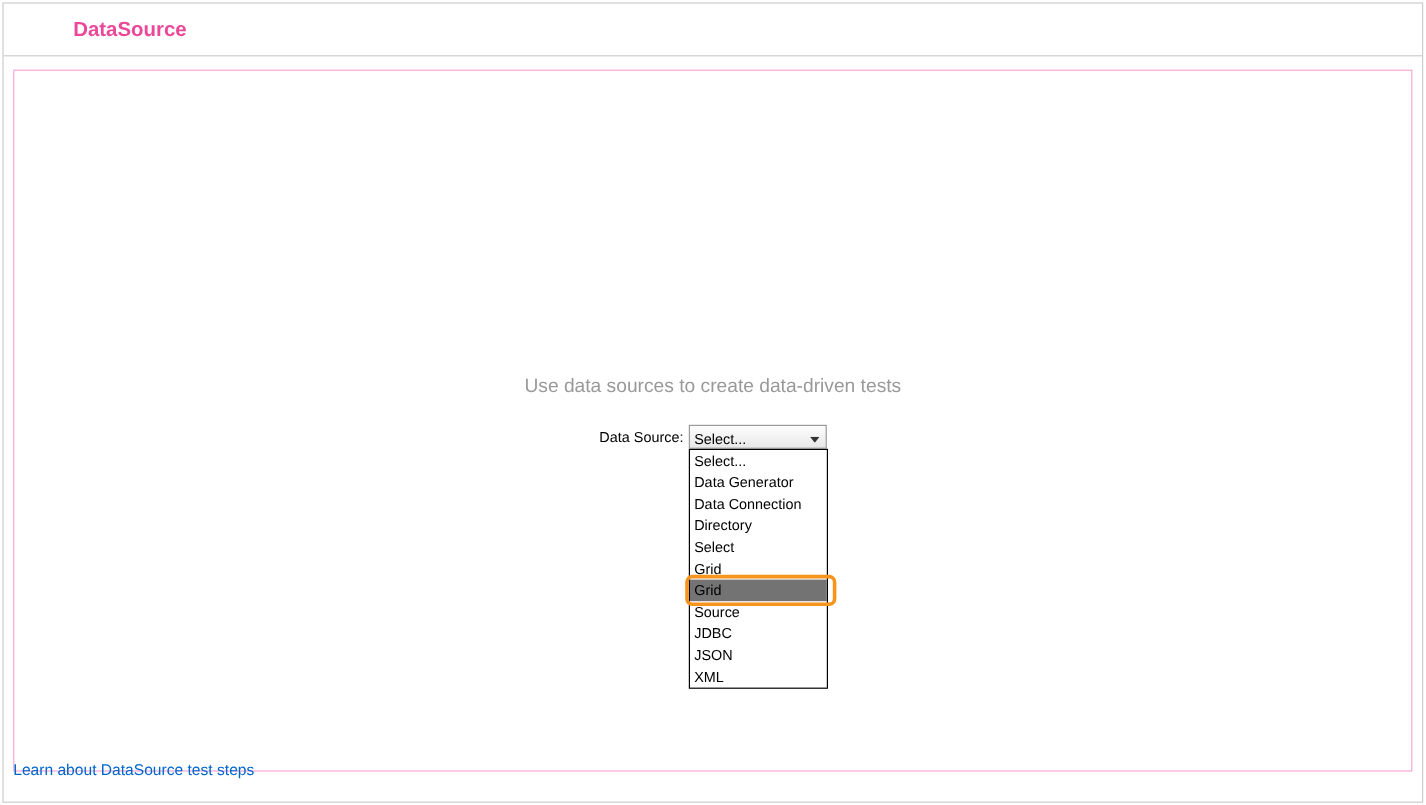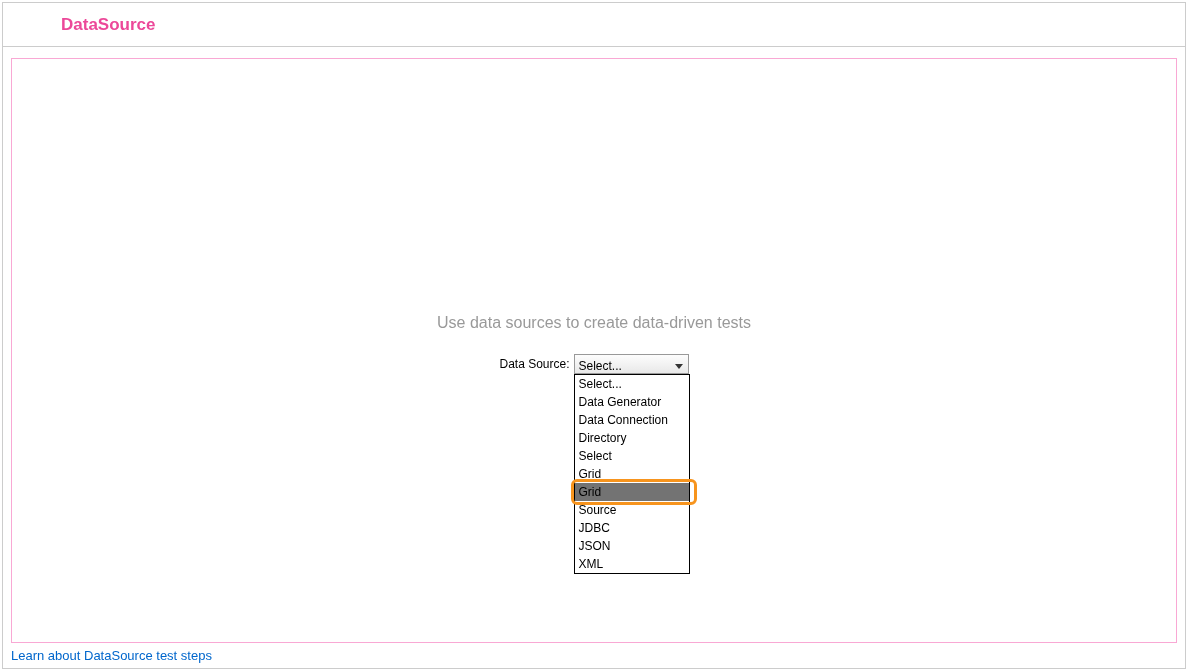"Learn about DataSource test steps" .footer-link { bottom: 5px -> 19px }
